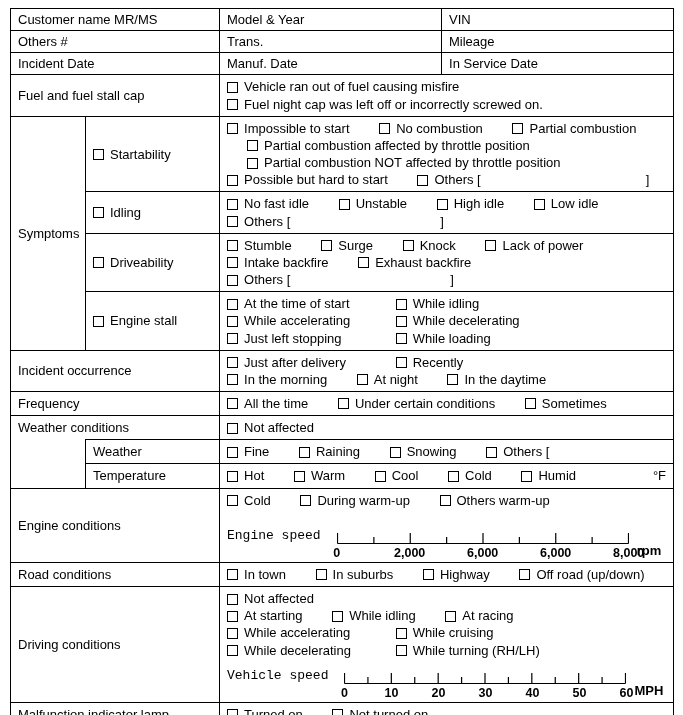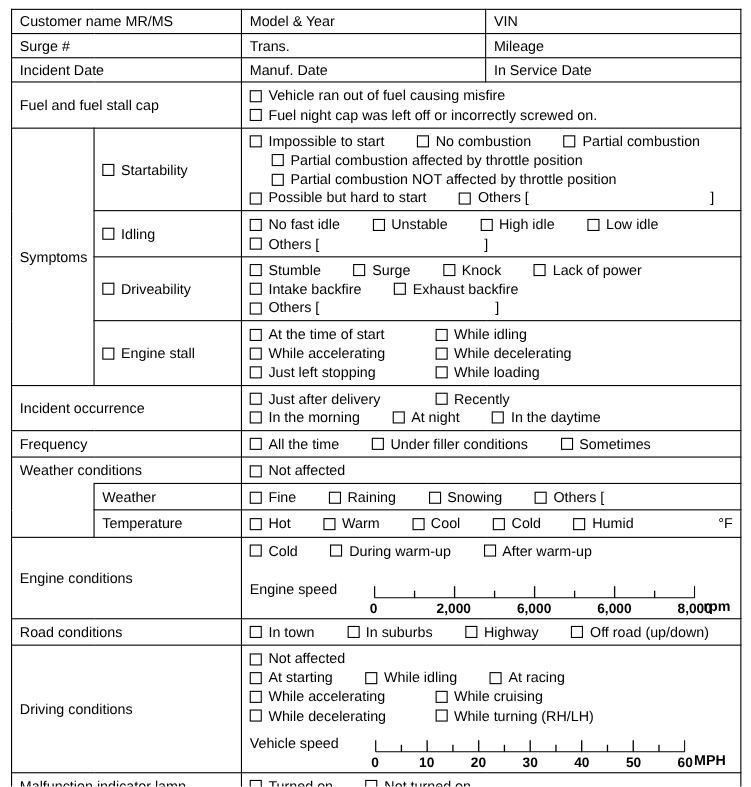"Surge #" td { text: Surge -> Others }
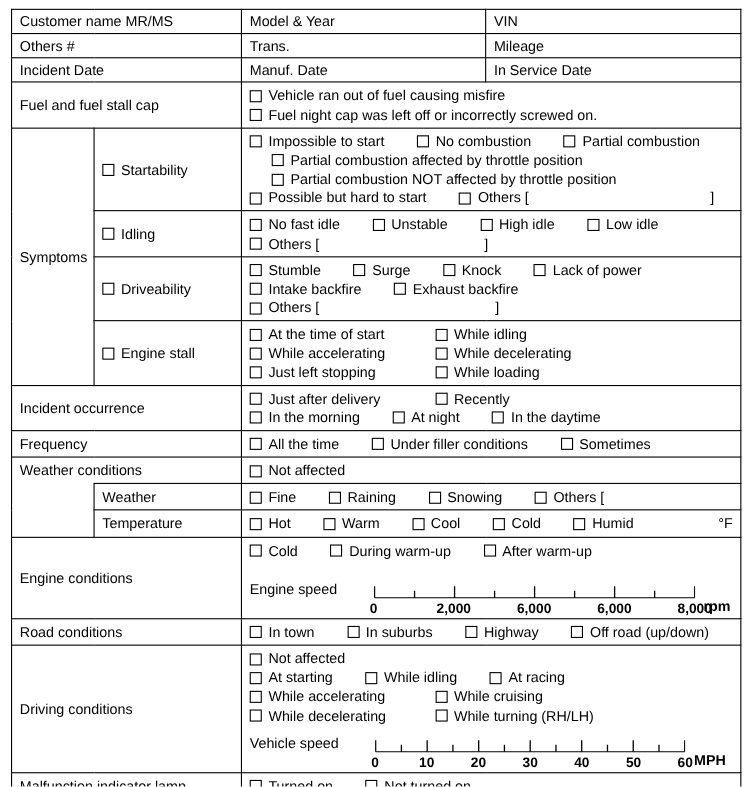"Under filler conditions" span { text: filler -> certain }
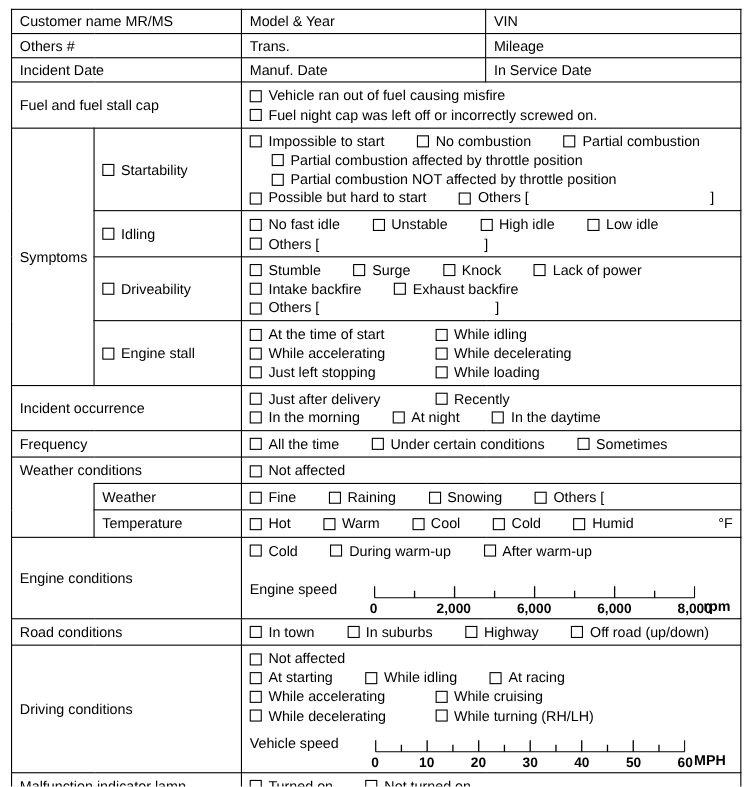"After warm-up" span { text: After -> Others }
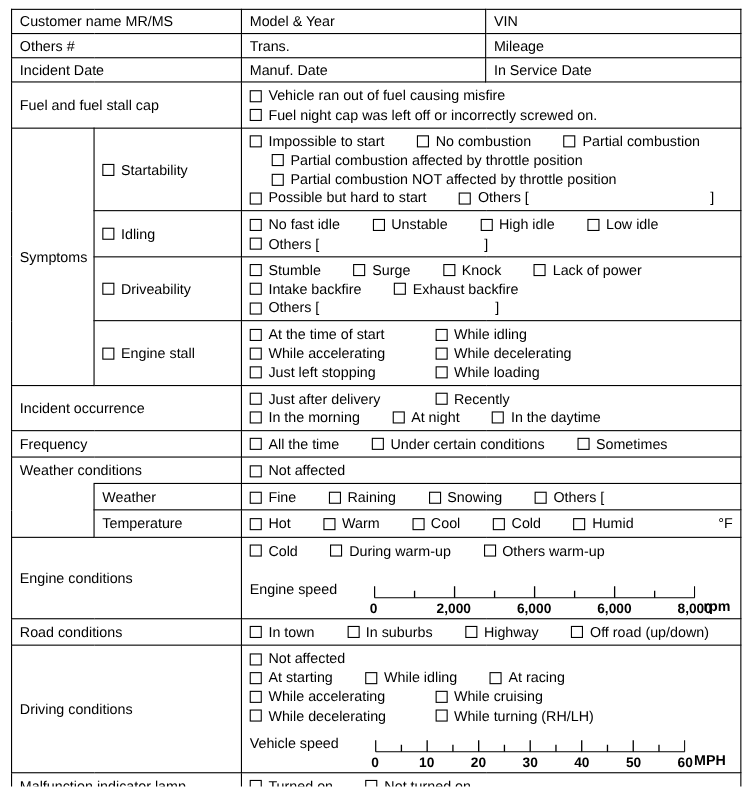"Engine speed" .speed-label { font-family: none -> Liberation Mono, monospace; margin-right: 33px -> 16px }
